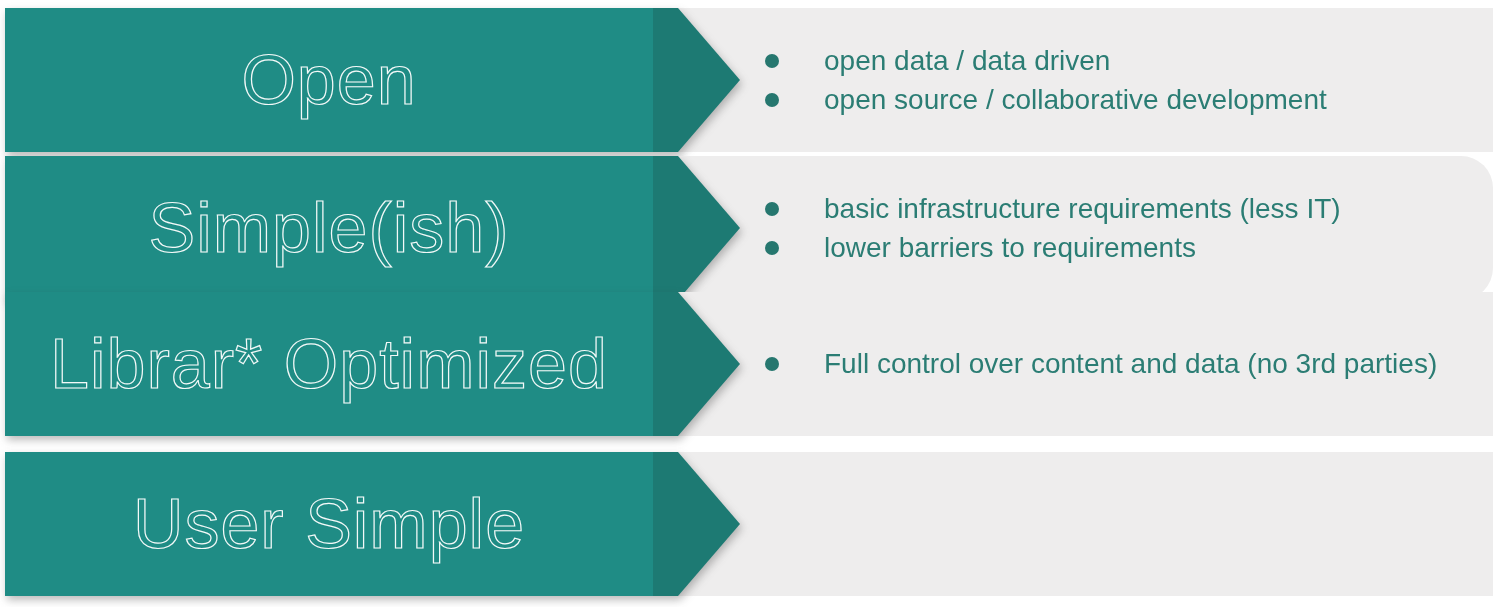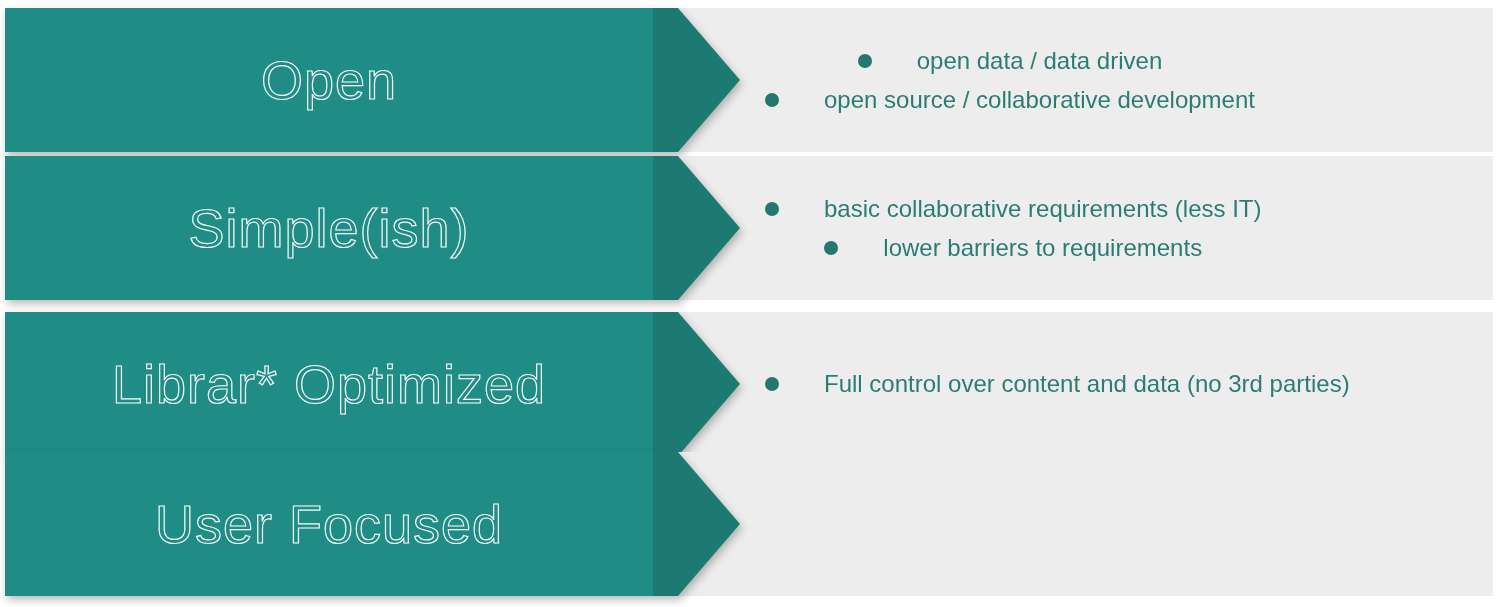"Open" .arrow-label { font-size: 54px -> 70px }
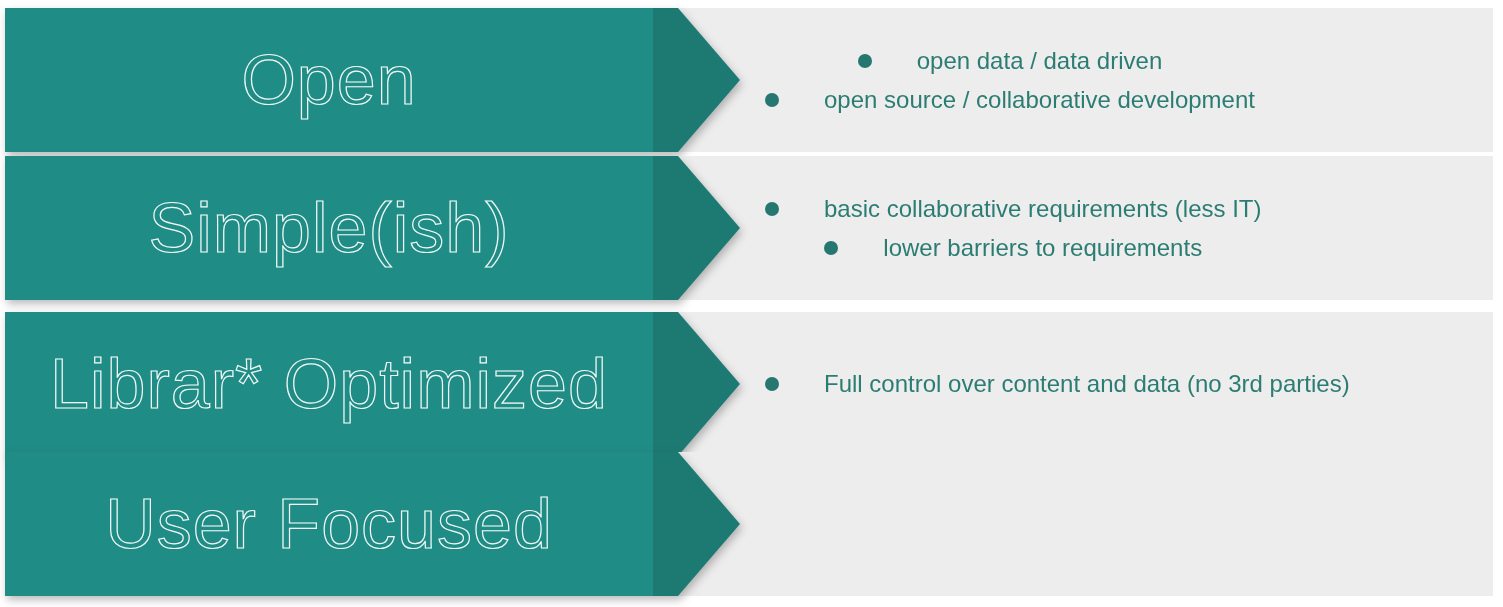"open data / data driven" .bullet-list li { font-size: 24px -> 28px; justify-content: center -> none }
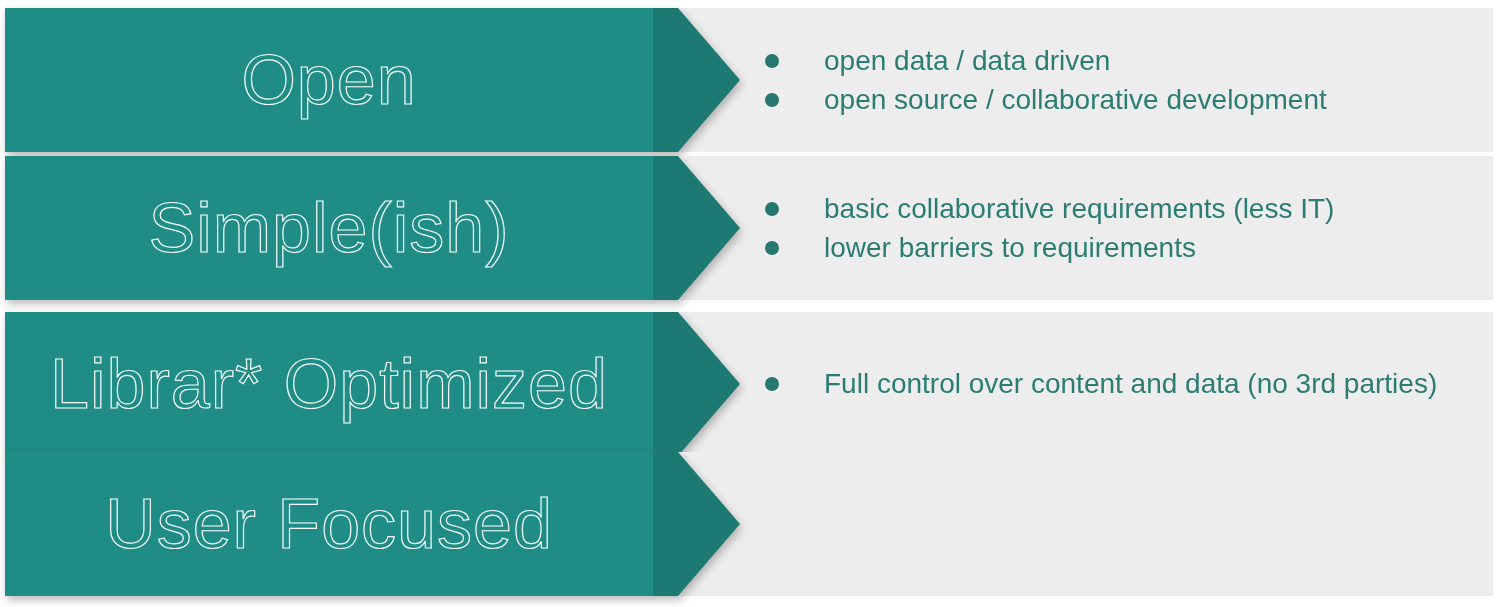"Simple(ish)" .band.r1 { border-radius: none -> 32px }
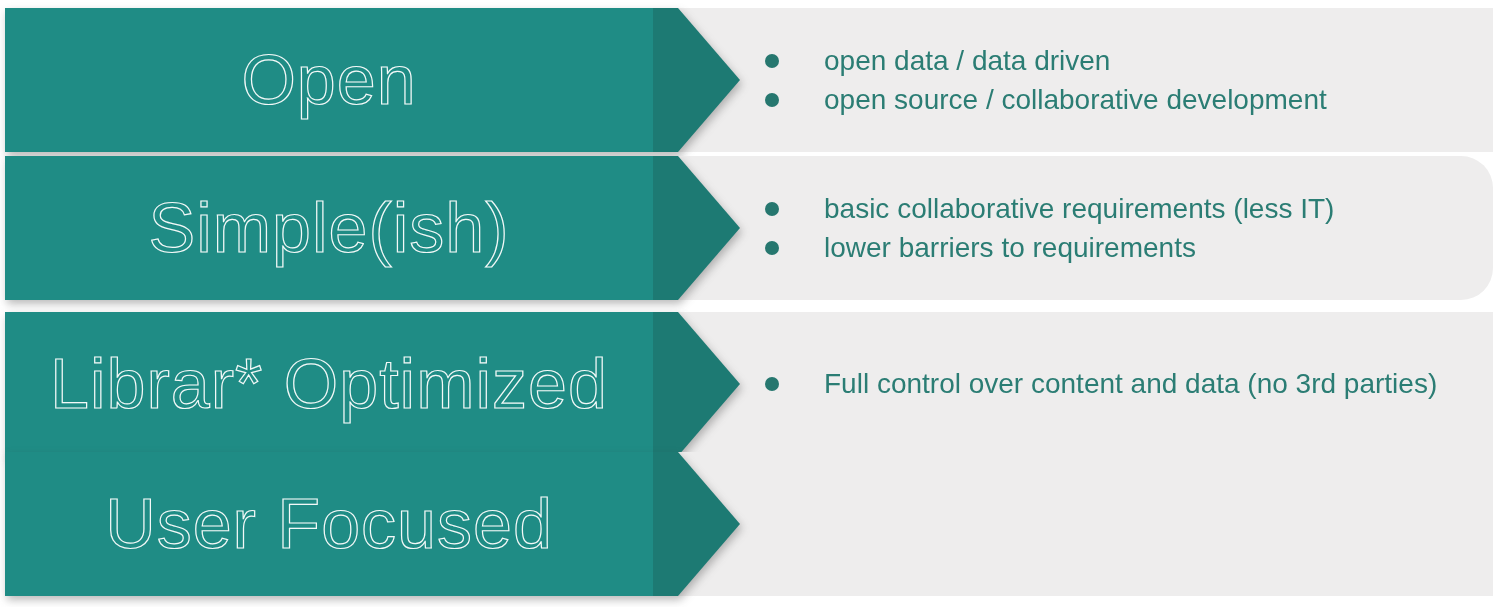"basic collaborative requirements (less" span { text: collaborative -> infrastructure }
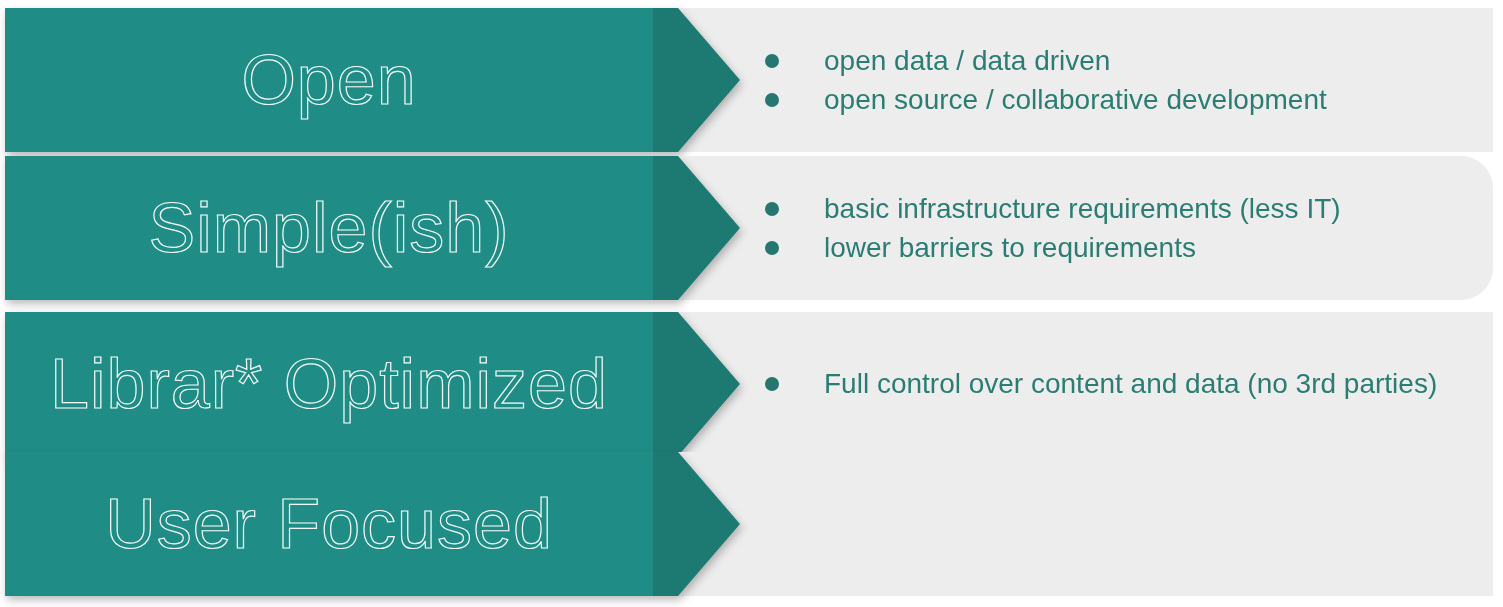"Librar* Optimized" .band.r2 { top: 312px -> 292px }
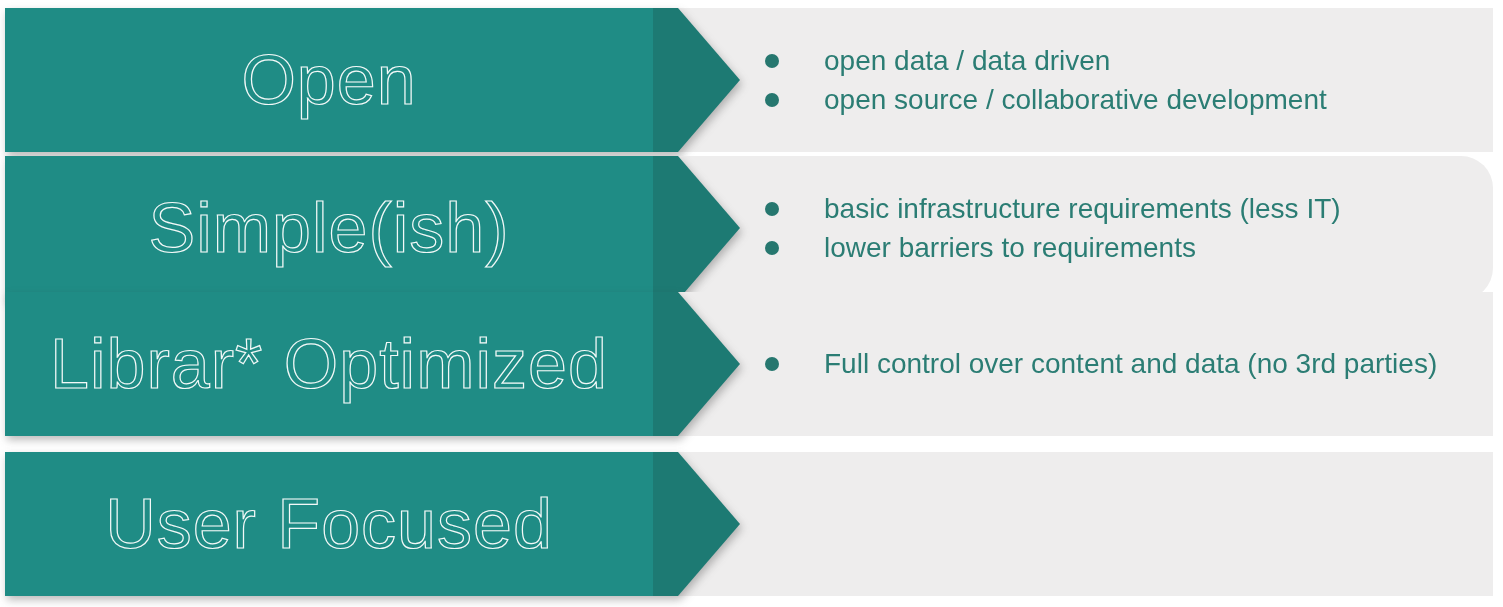"User Focused" div.arrow-label { text: Focused -> Simple }
